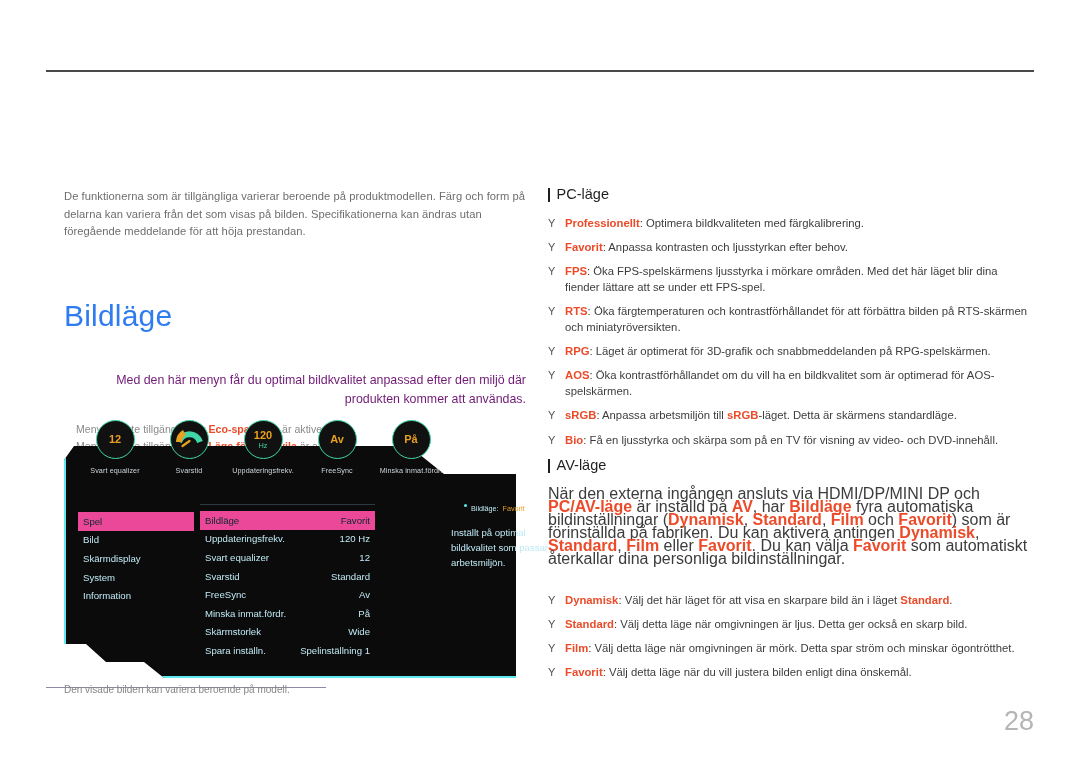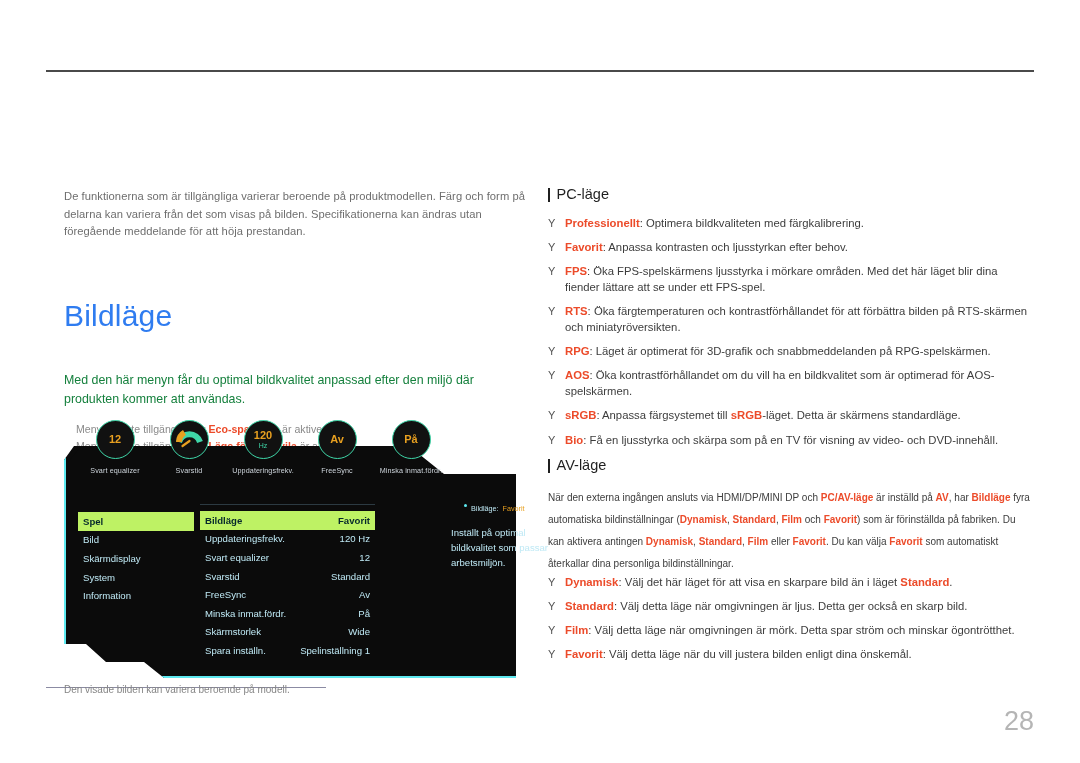"Med den här menyn får" .lead { color: #15803d -> #701a75; text-align: none -> right }
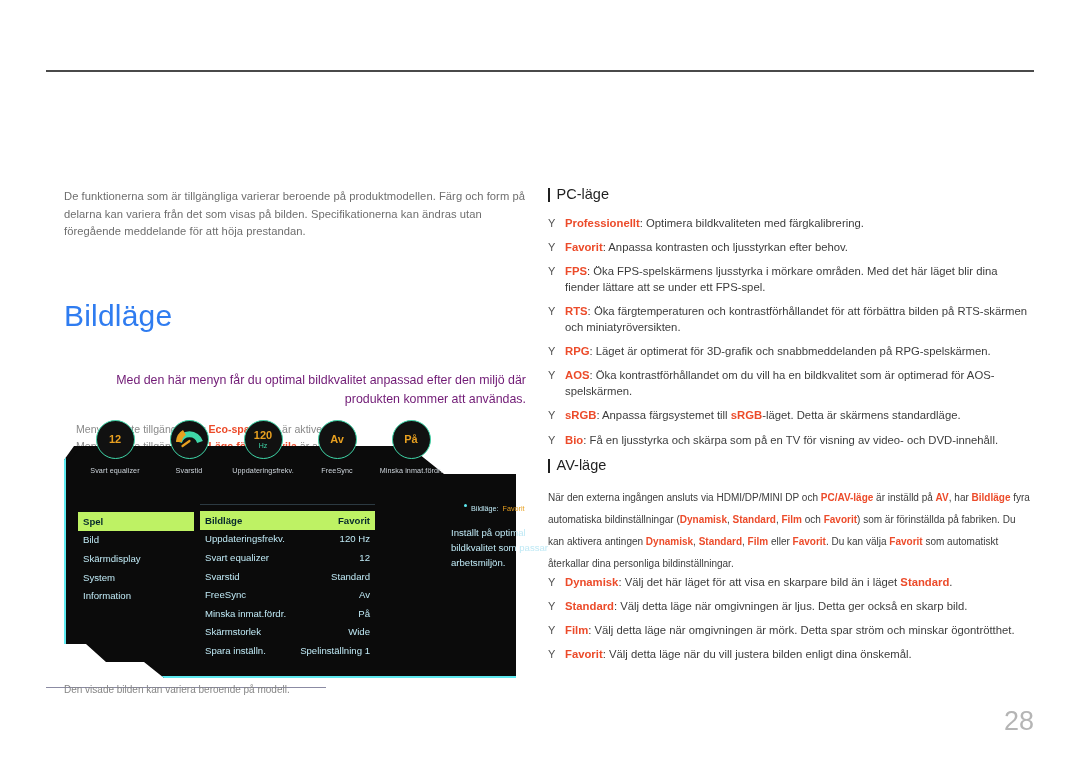": Anpassa färgsystemet till" span { text: färgsystemet -> arbetsmiljön }
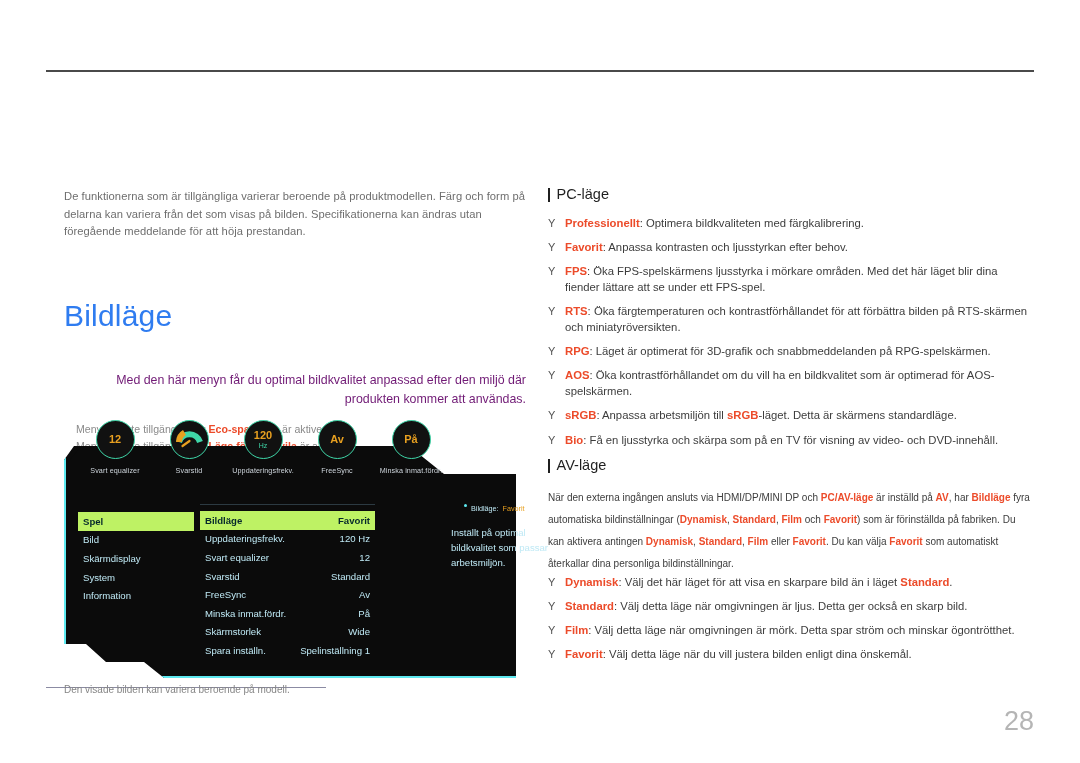"När den externa ingången ansluts" .para { font-size: 10px -> 16px; line-height: 22px -> 13px; margin: 0 0 0 0 -> 0 0 28px 0 }
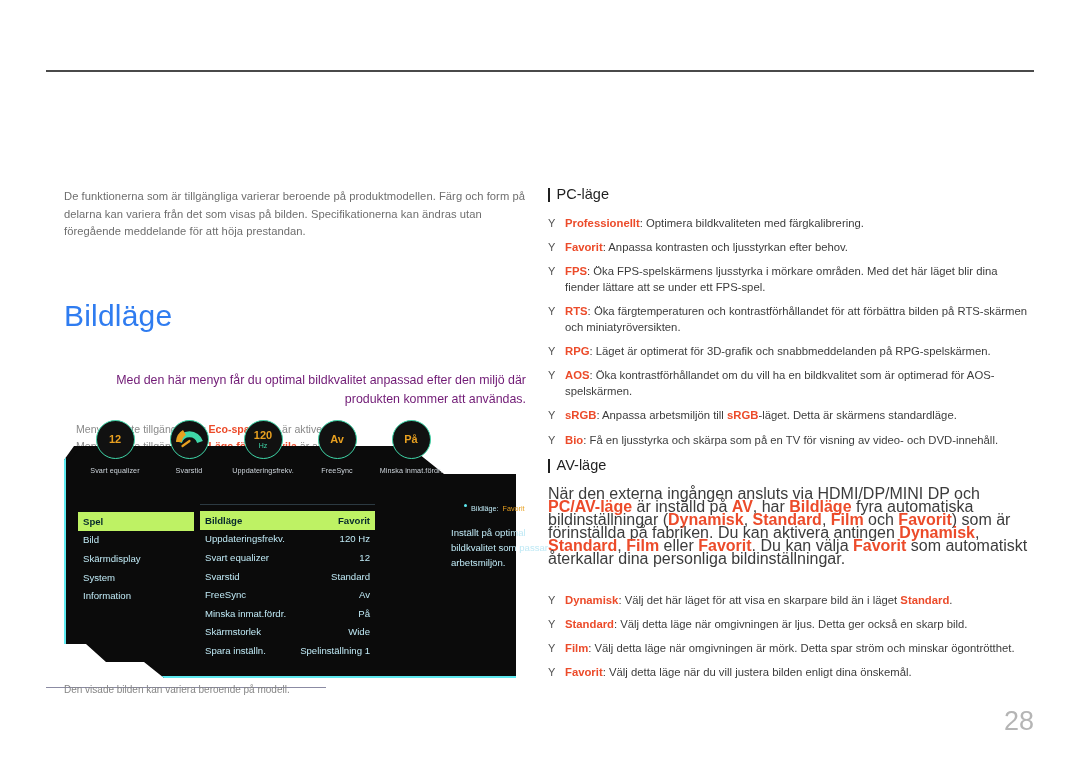"Spel" .mrow.sel { background: #bef264 -> #ec4899; font-weight: bold -> none }
